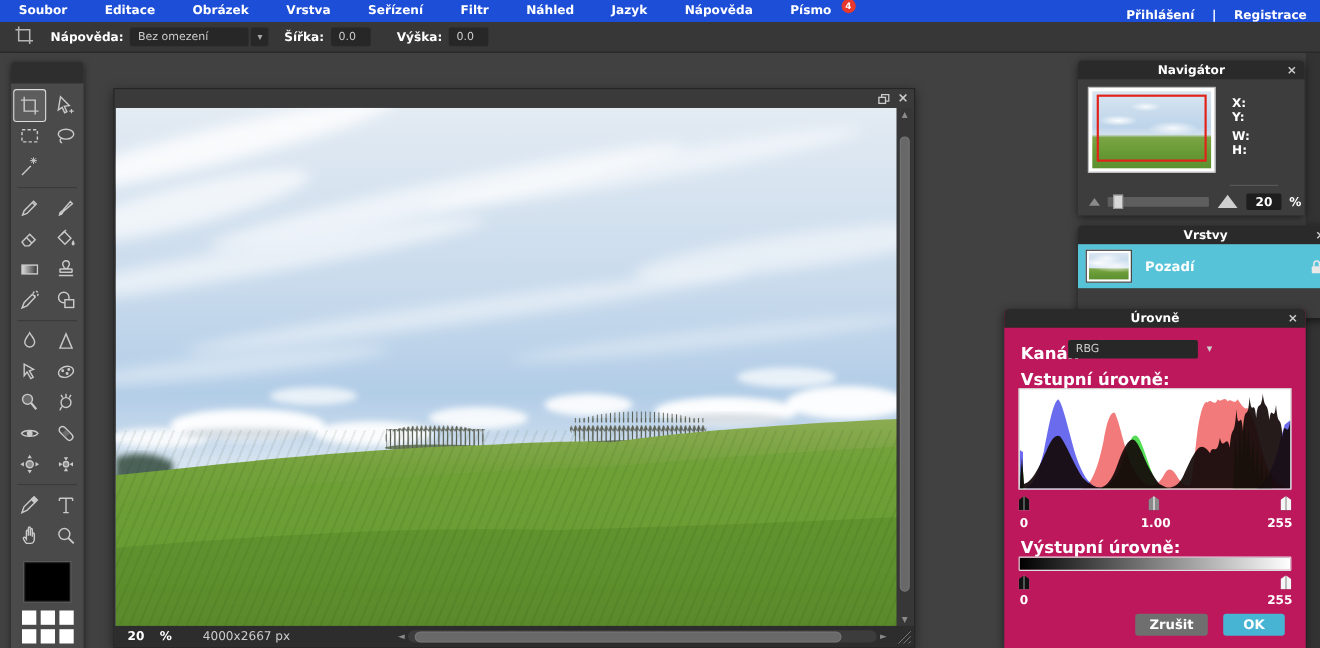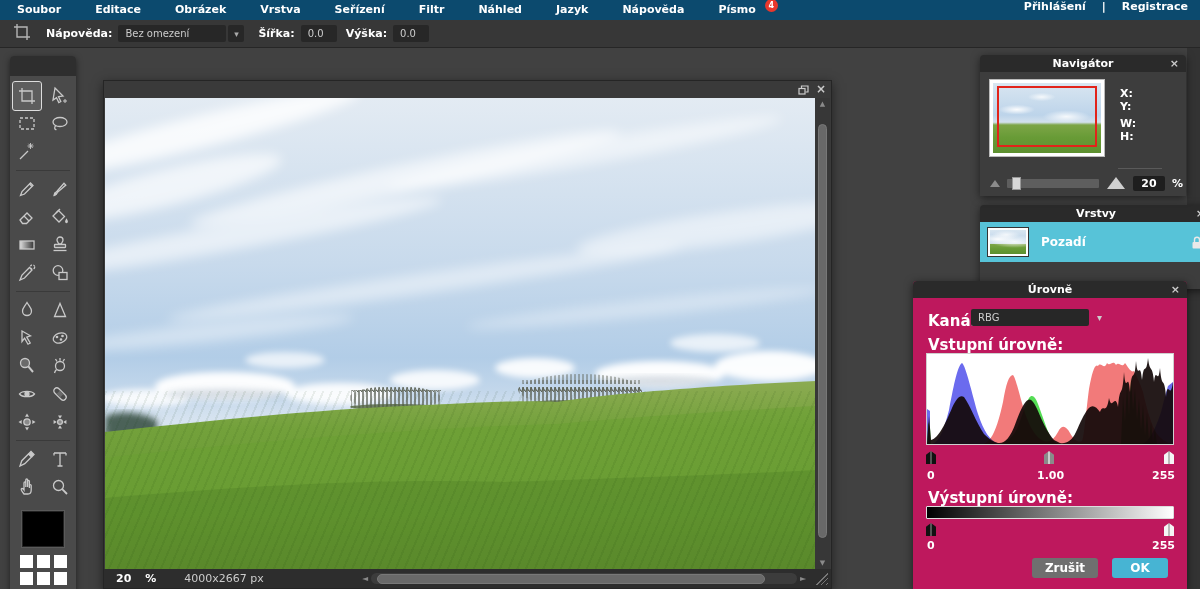"Soubor" #menubar { align-items: flex-start -> flex-end; background: #0c4a6e -> #1d4ed8 }
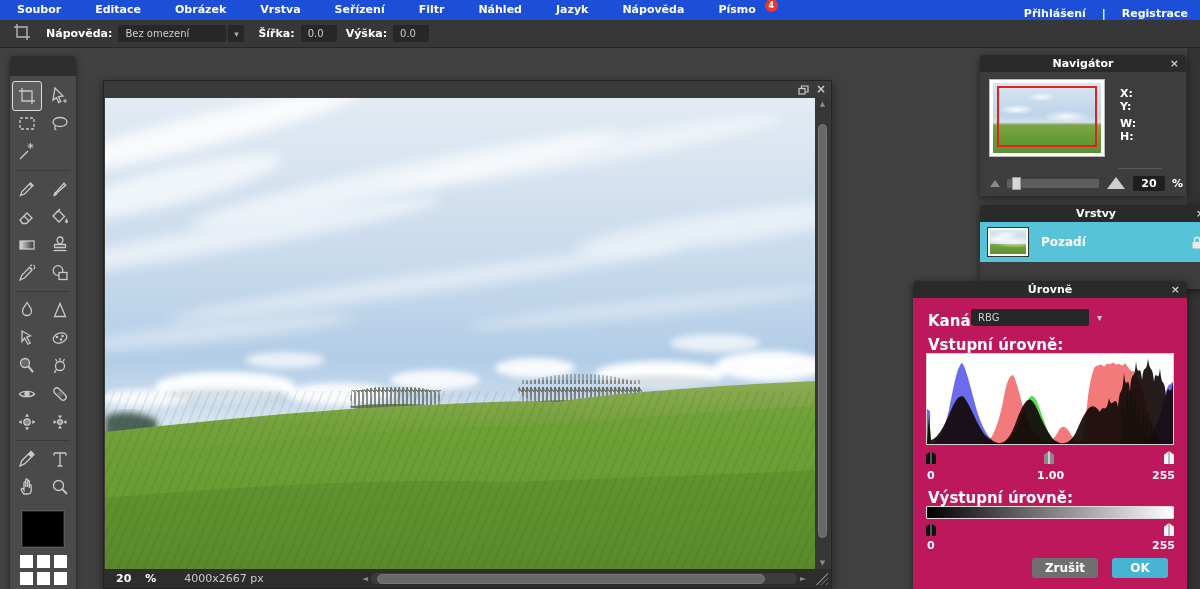"Výška:" span.lbl { margin-left: 9px -> 24px }
